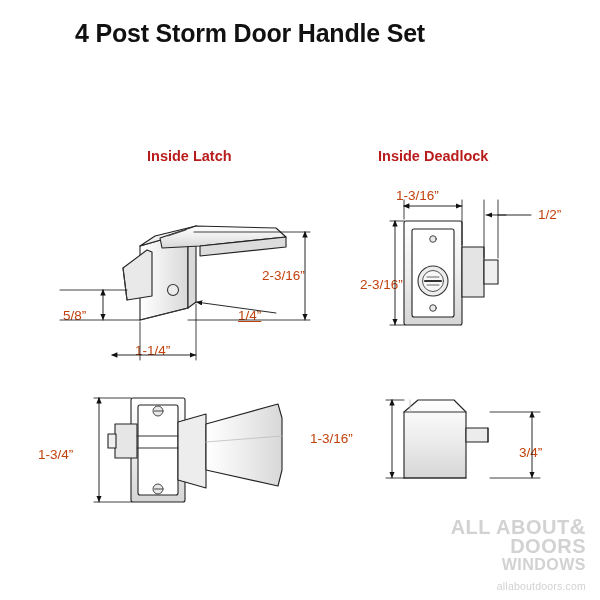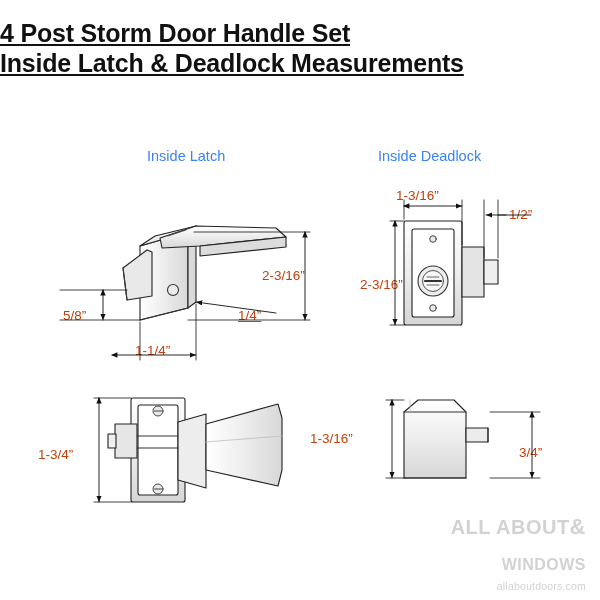"4 Post Storm Door Handle" .title-block { text-align: left -> center; text-decoration: underline -> none }
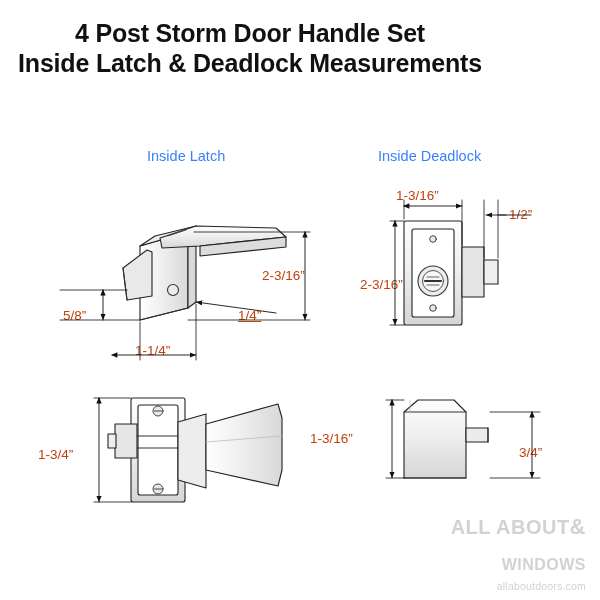"Inside Latch & Deadlock Measurements" div.title-line2 { html: <div>Inside Latch &amp; Deadlock Measurements</div> -> none }
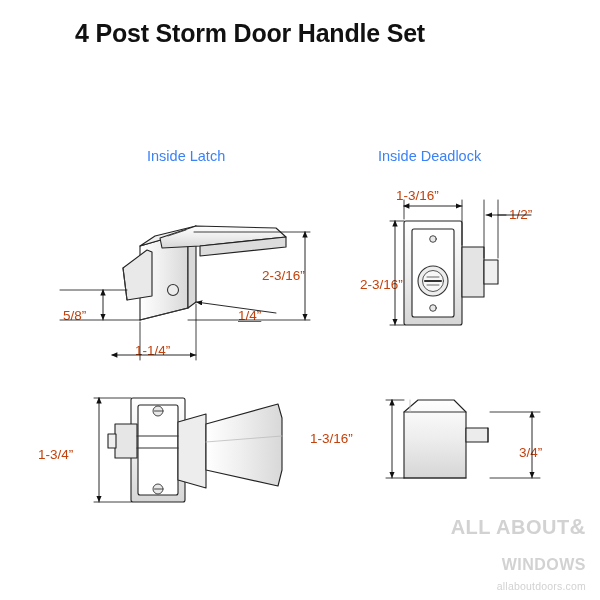"Inside Latch" .section-label { color: #3b82f6 -> #b91c1c; font-weight: normal -> bold }
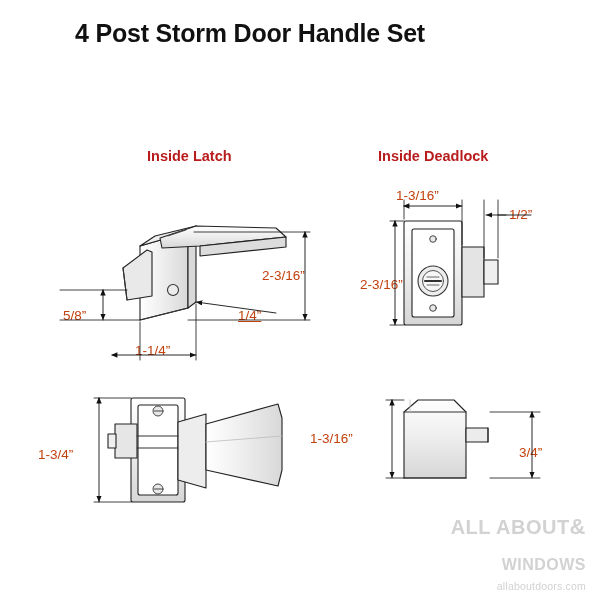"1/2”" div.dim-label { left: 509px -> 538px }
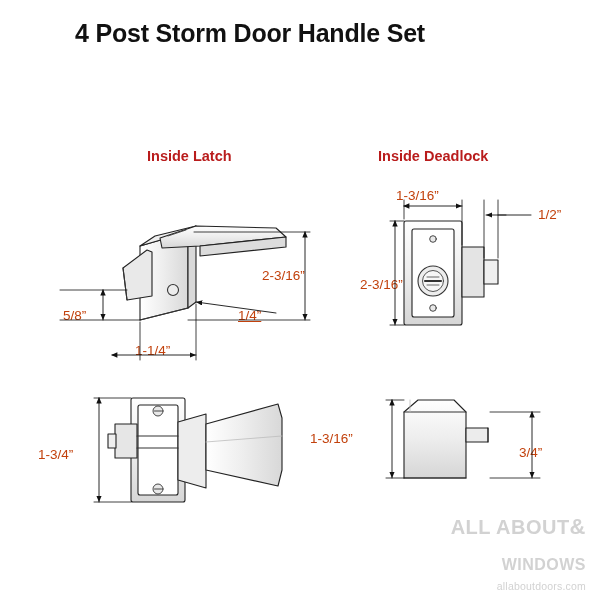"DOORS" div.wm { html: none -> <div>DOORS</div> }
